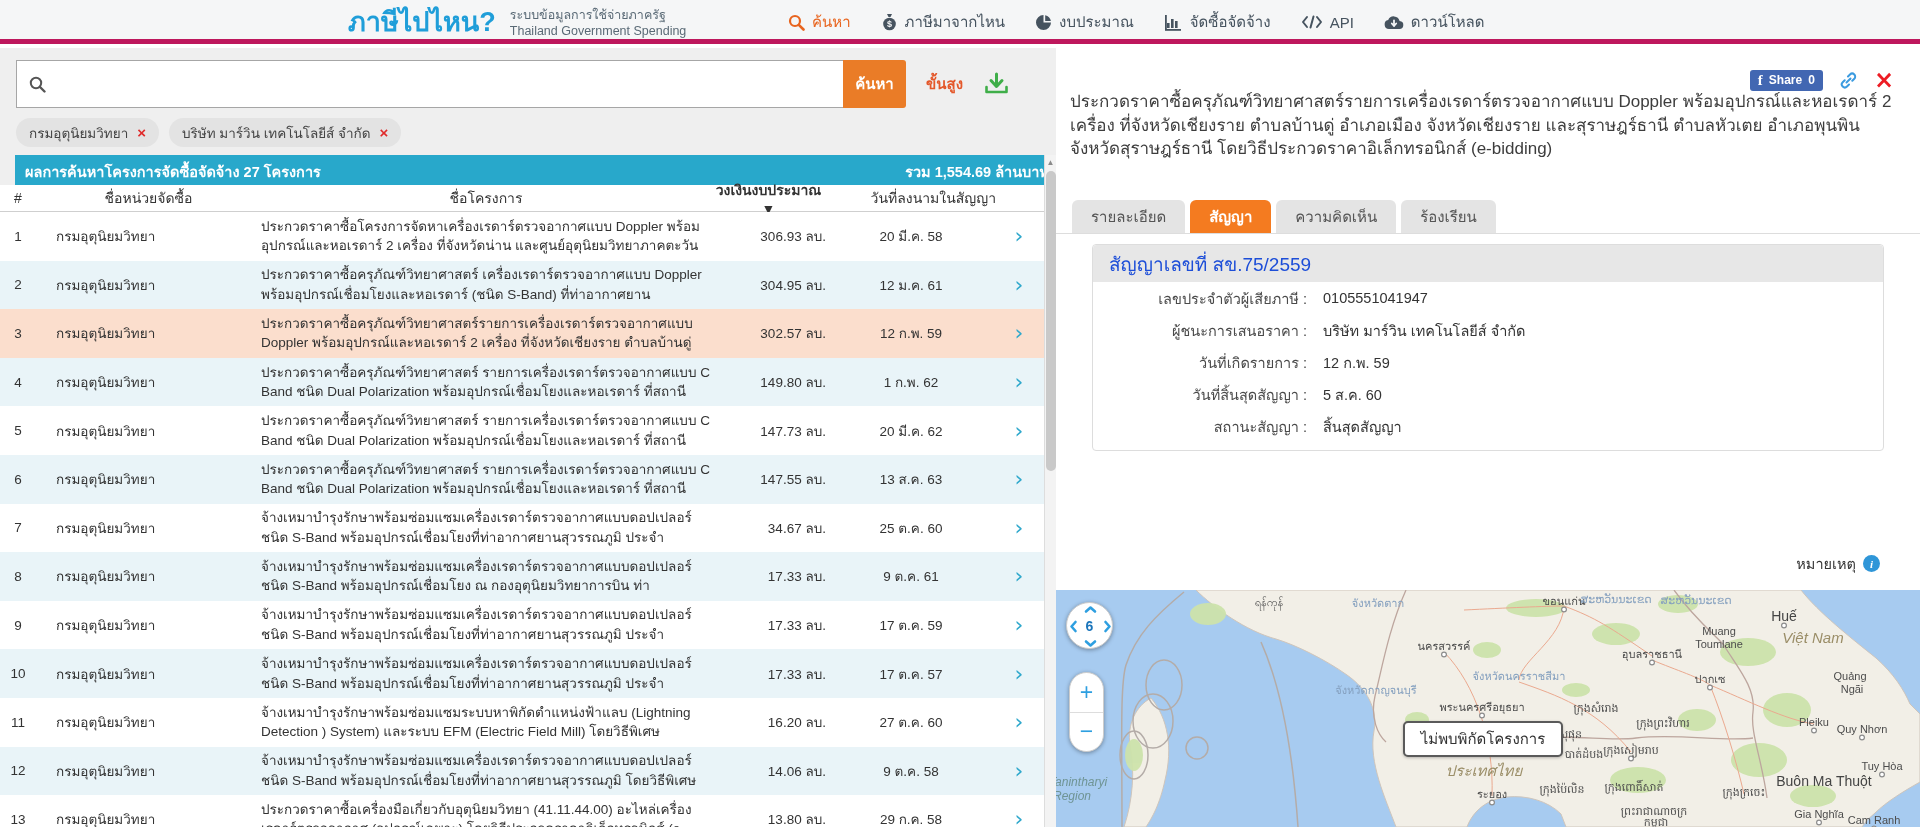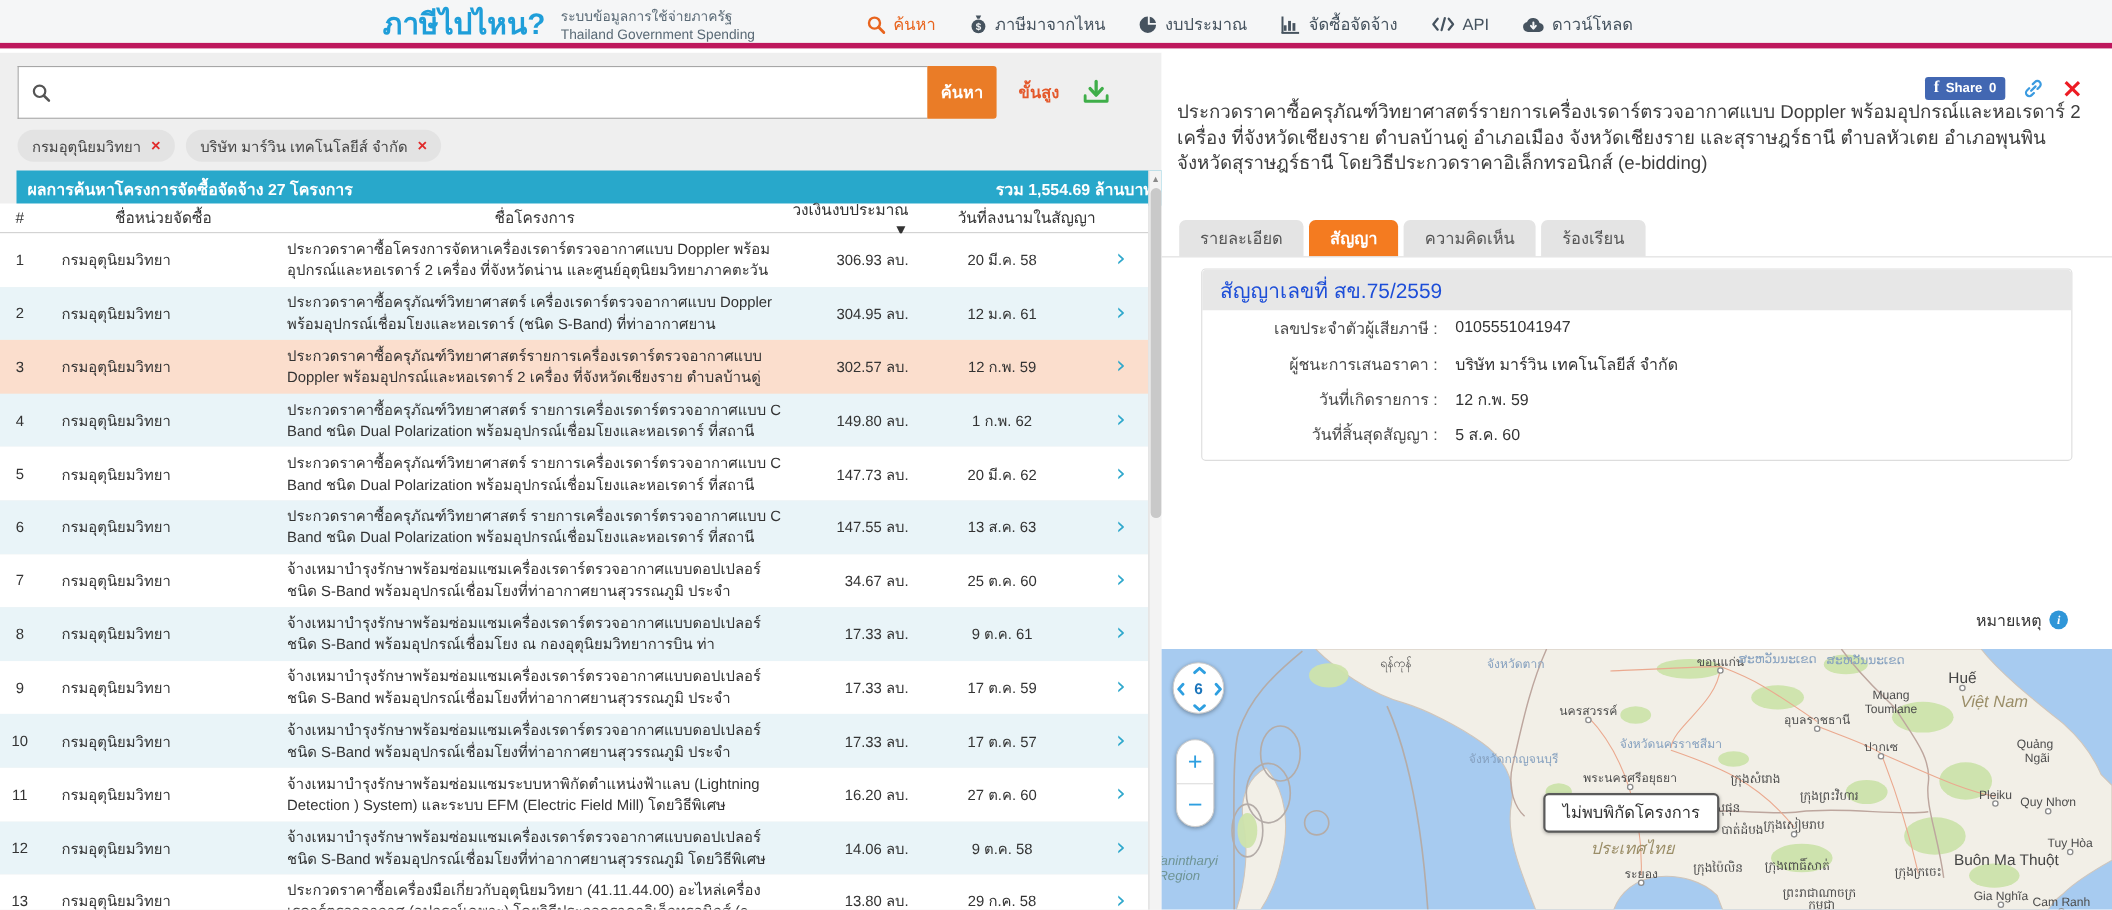"วงเงินงบประมาณ ▼" .h-budget { font-weight: none -> bold; text-align: right -> center }
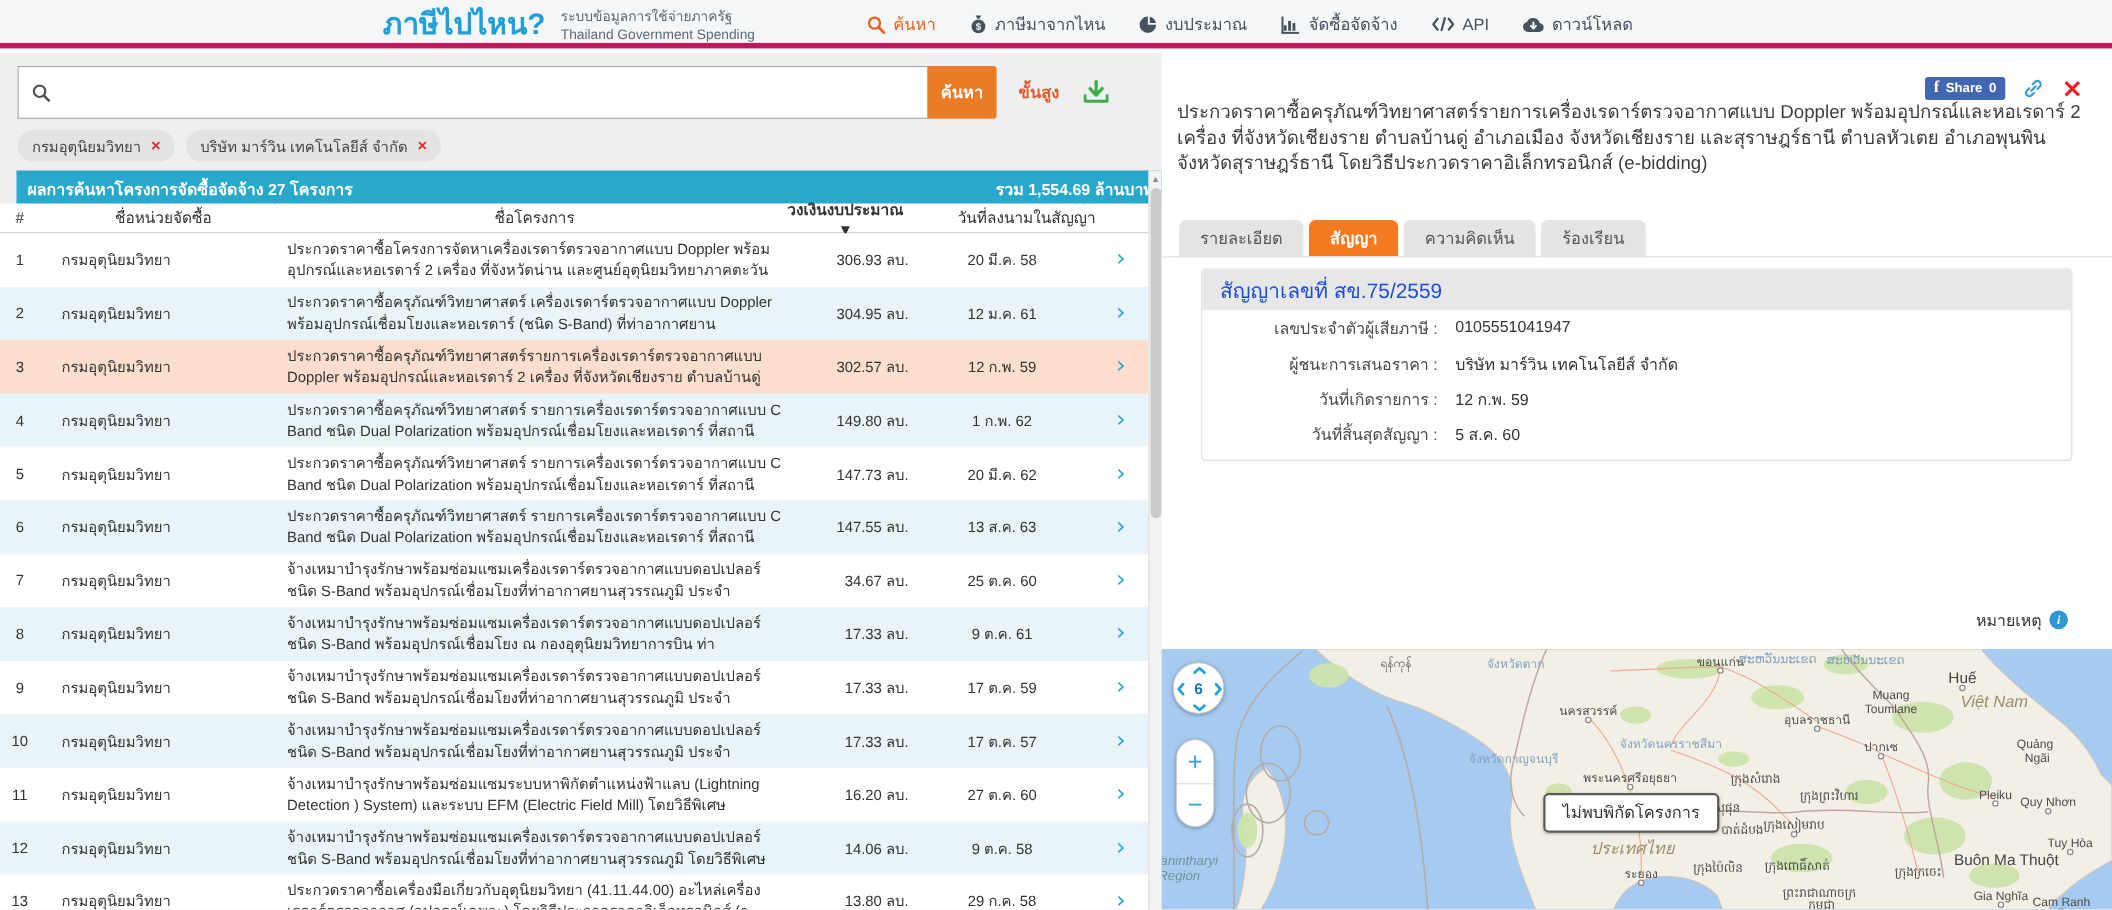"สถานะสัญญา :" div.crow { html: none -> <div> <div>สถานะสัญญา :</div> <div>สิ้นสุดสัญญา</div> </div> }
